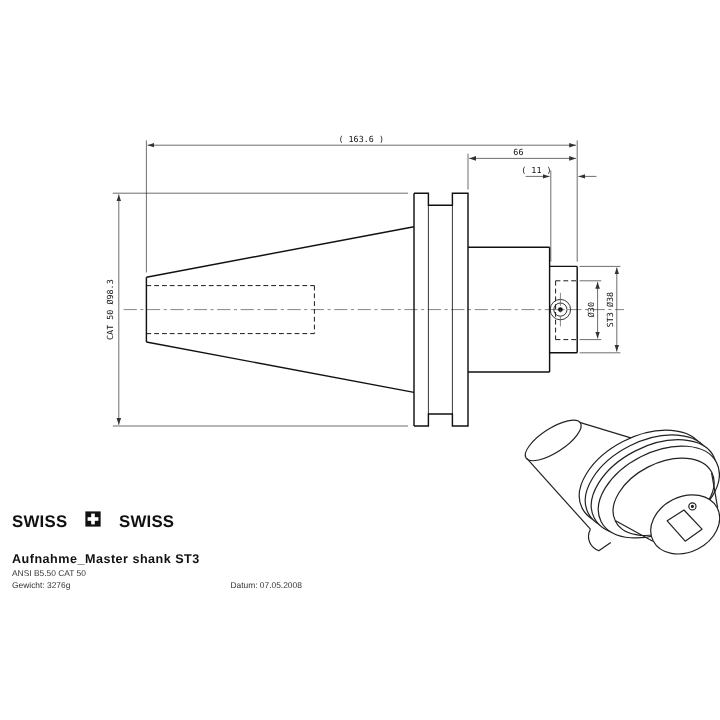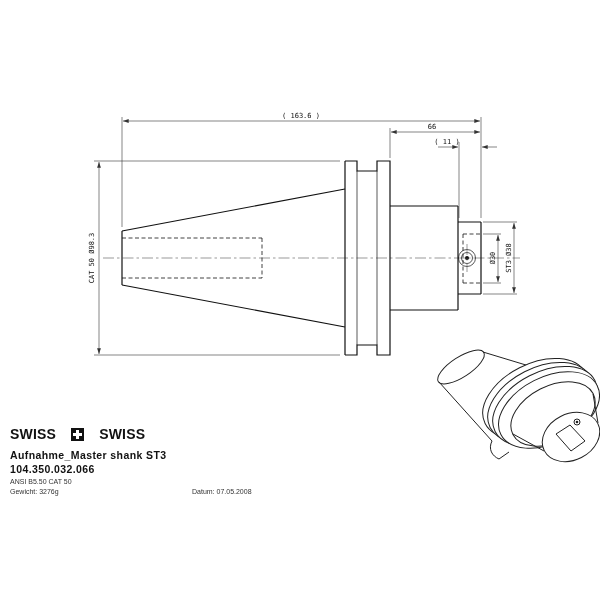"SWISS" .brand { align-items: center -> none }
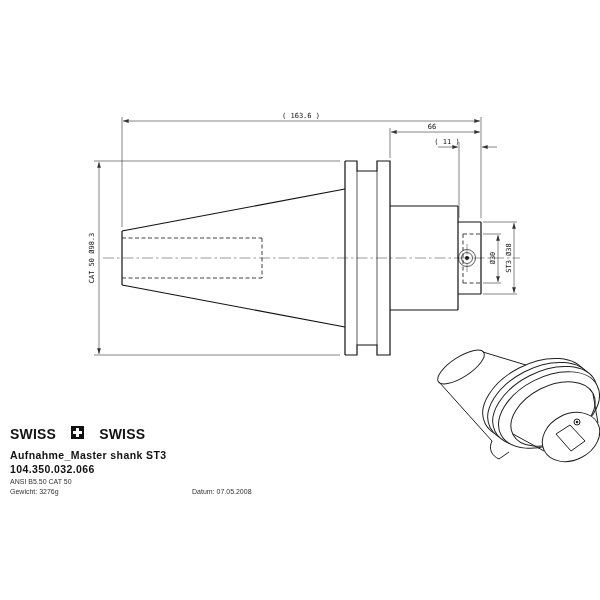"Aufnahme_Master shank ST3" .prod { margin-top: 7px -> 18px }
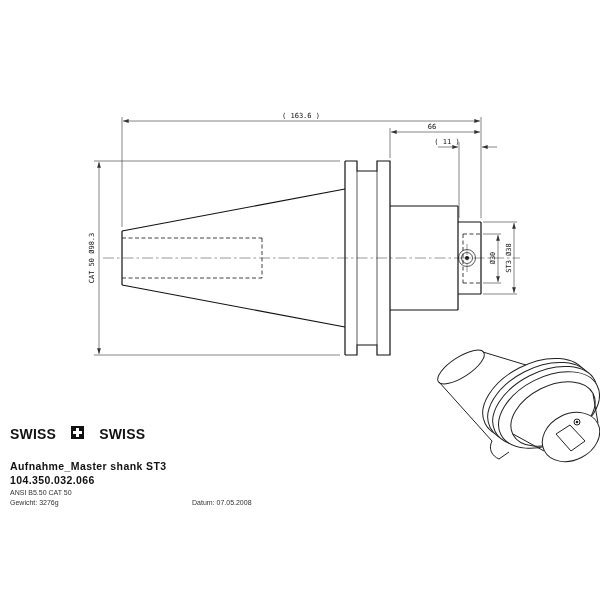"104.350.032.066" div.artno { html: <div>104.350.032.066</div> -> none }
